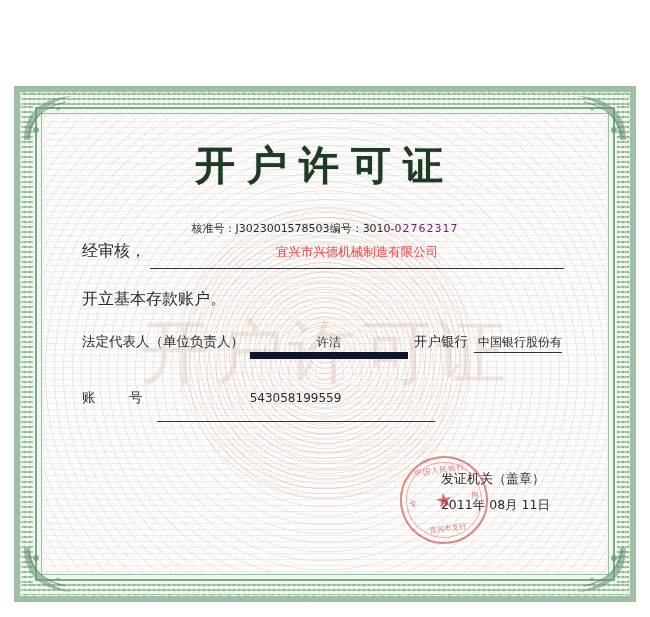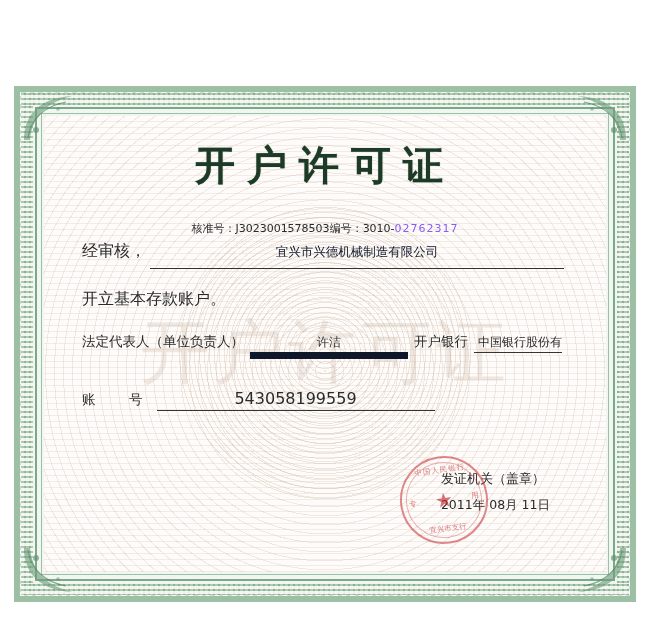"02762317" .num-red { color: #8b5cf6 -> #701a75 }
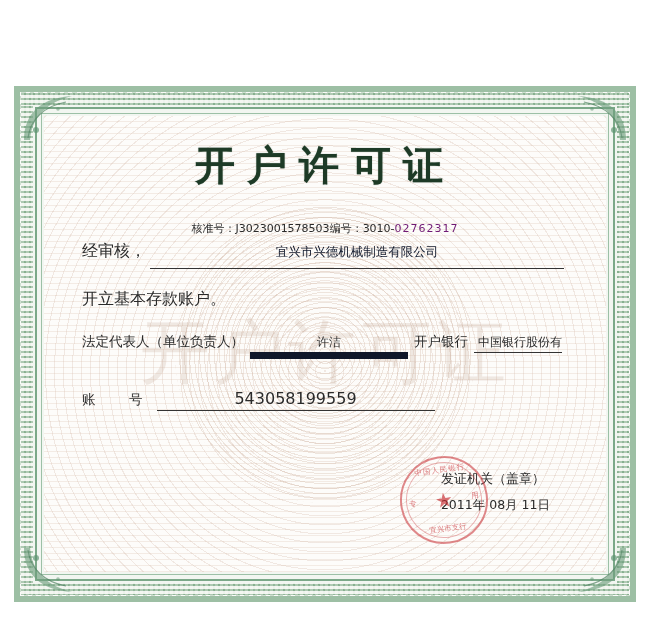"宜兴市兴德机械制造有限公司" .fill { color: #0f172a -> #ef4444 }
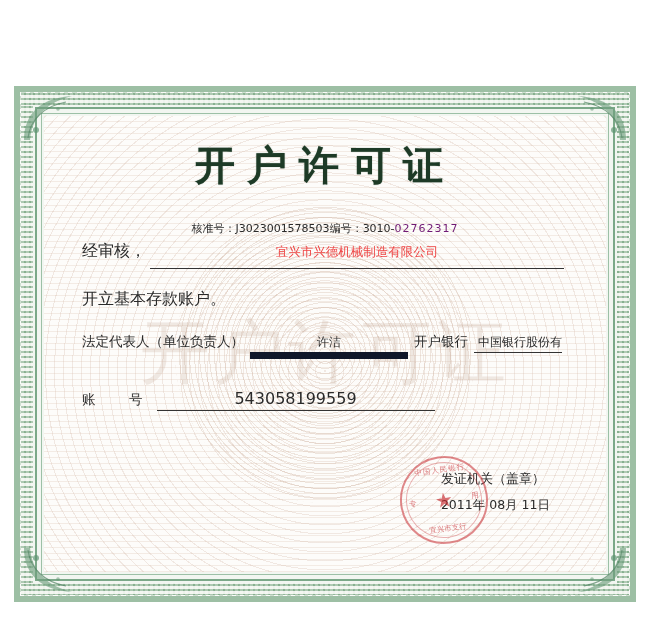"543058199559" .fill-acct { font-size: 16px -> 12px; padding: 0 4px 2px 4px -> 0 4px 16px 4px }
